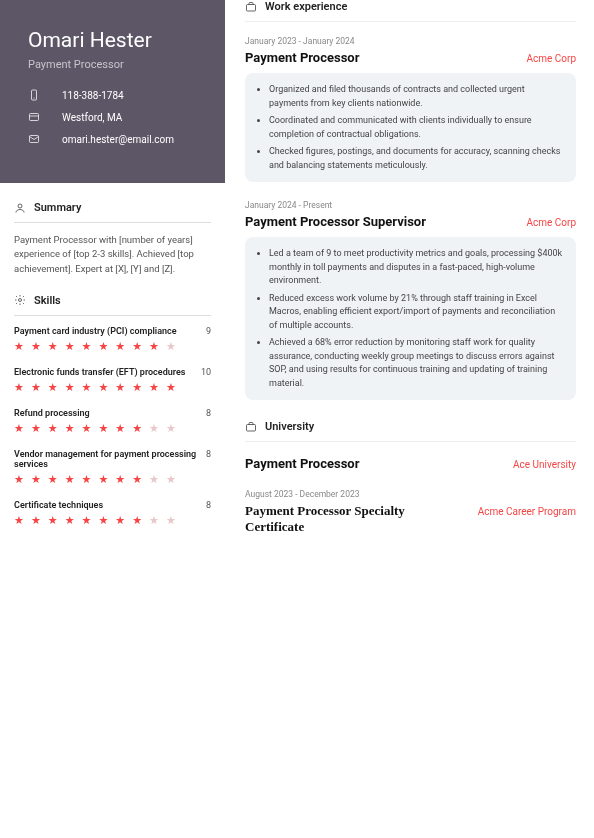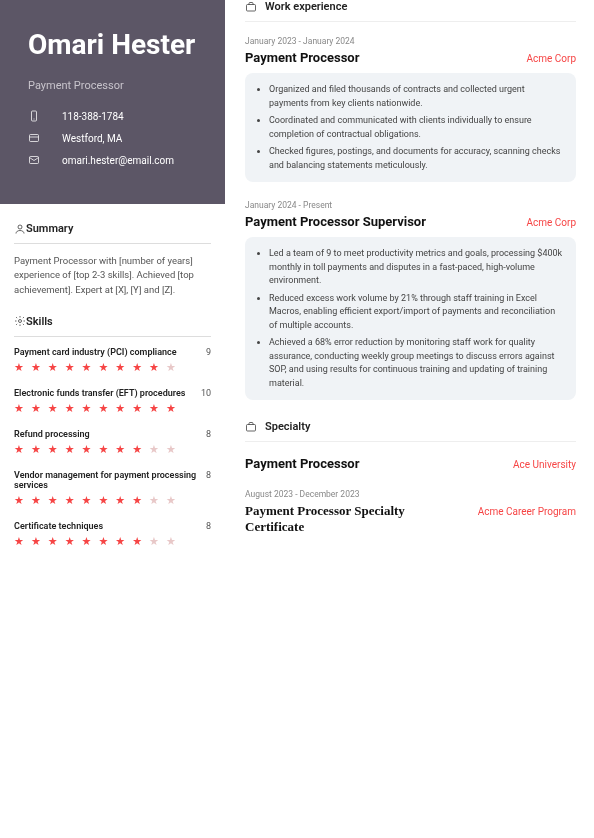"Omari Hester" .name { font-size: 28px -> 21px; font-weight: 700 -> 400; margin-bottom: 18px -> 6px }
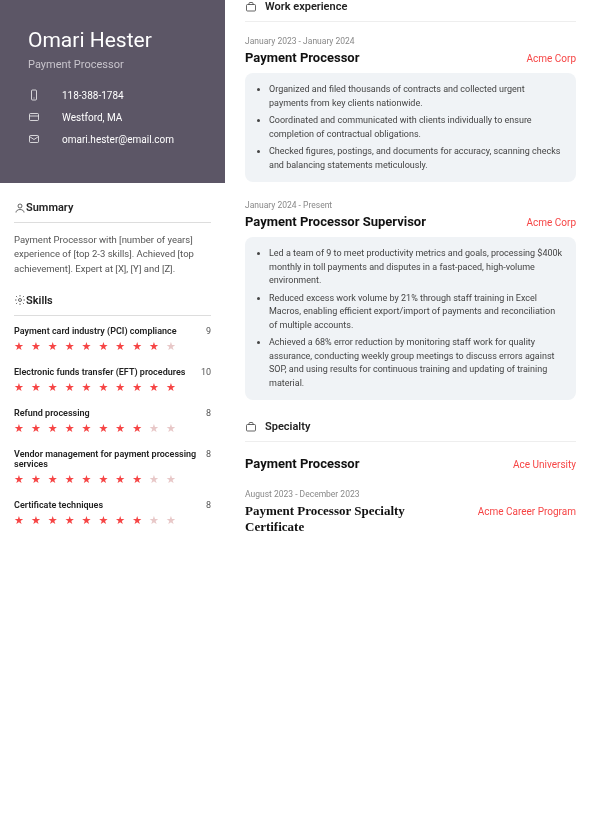"Summary" .sec-title { gap: none -> 8px }
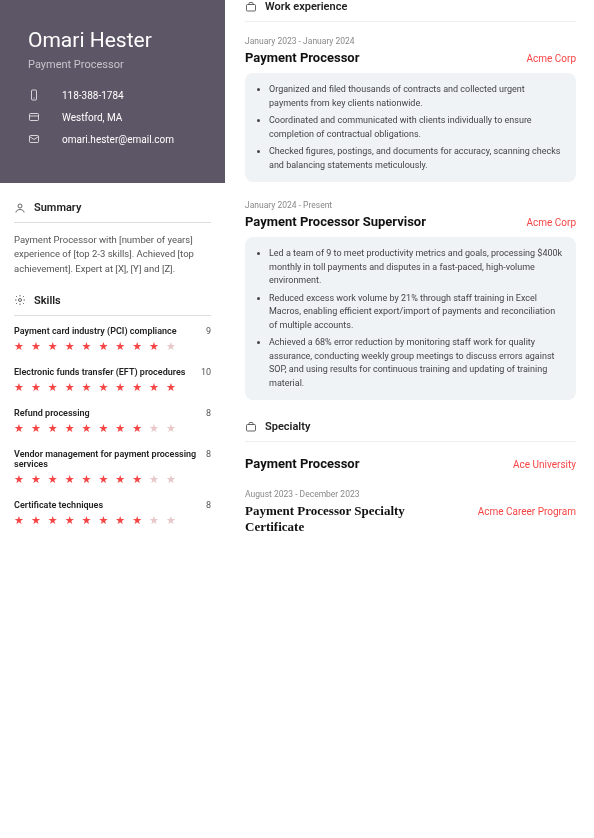"Specialty" span { text: Specialty -> University }
